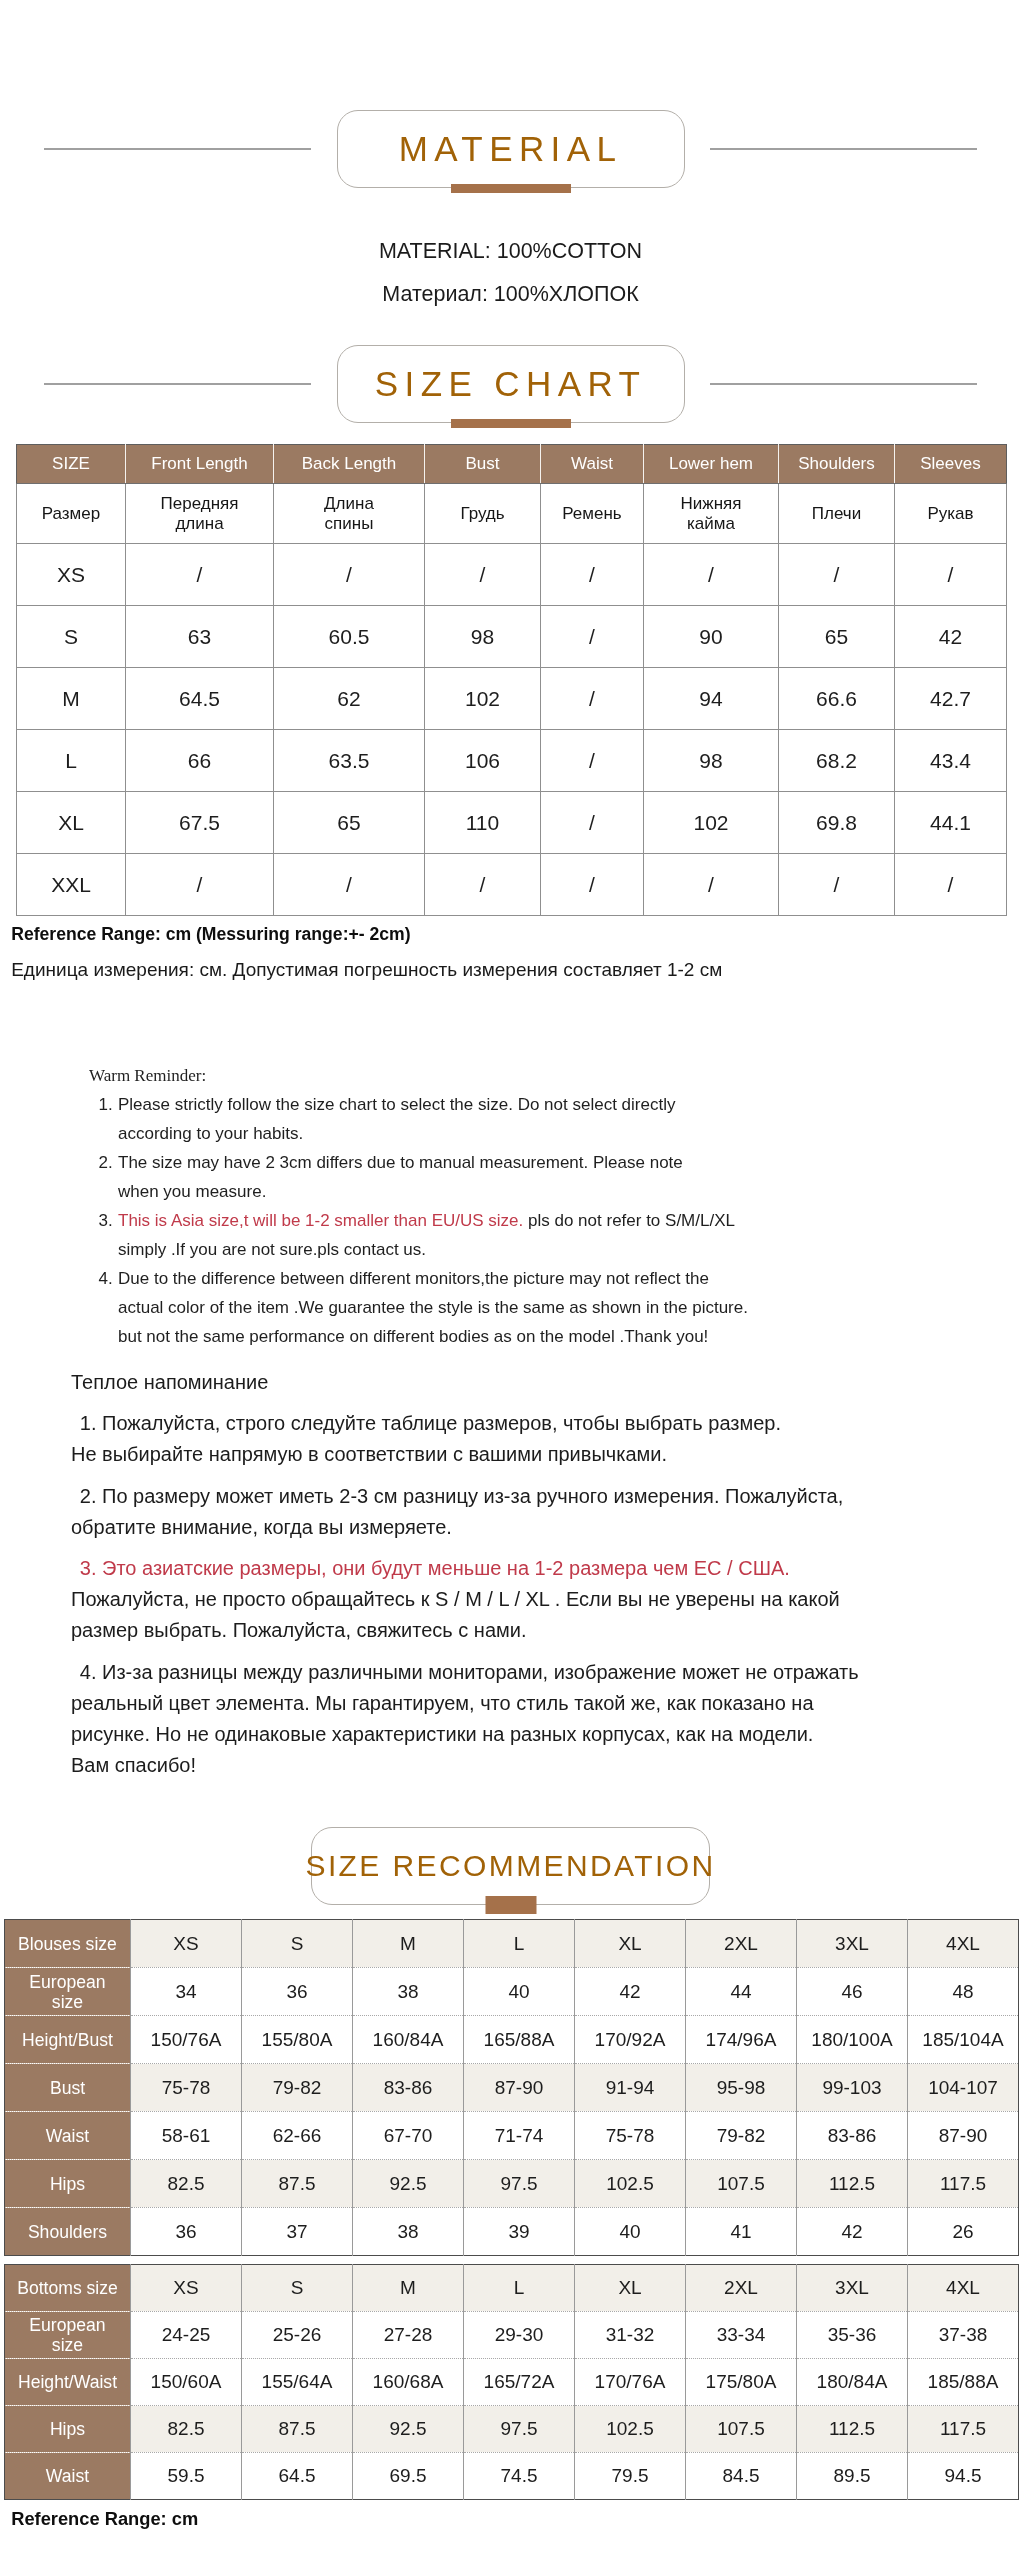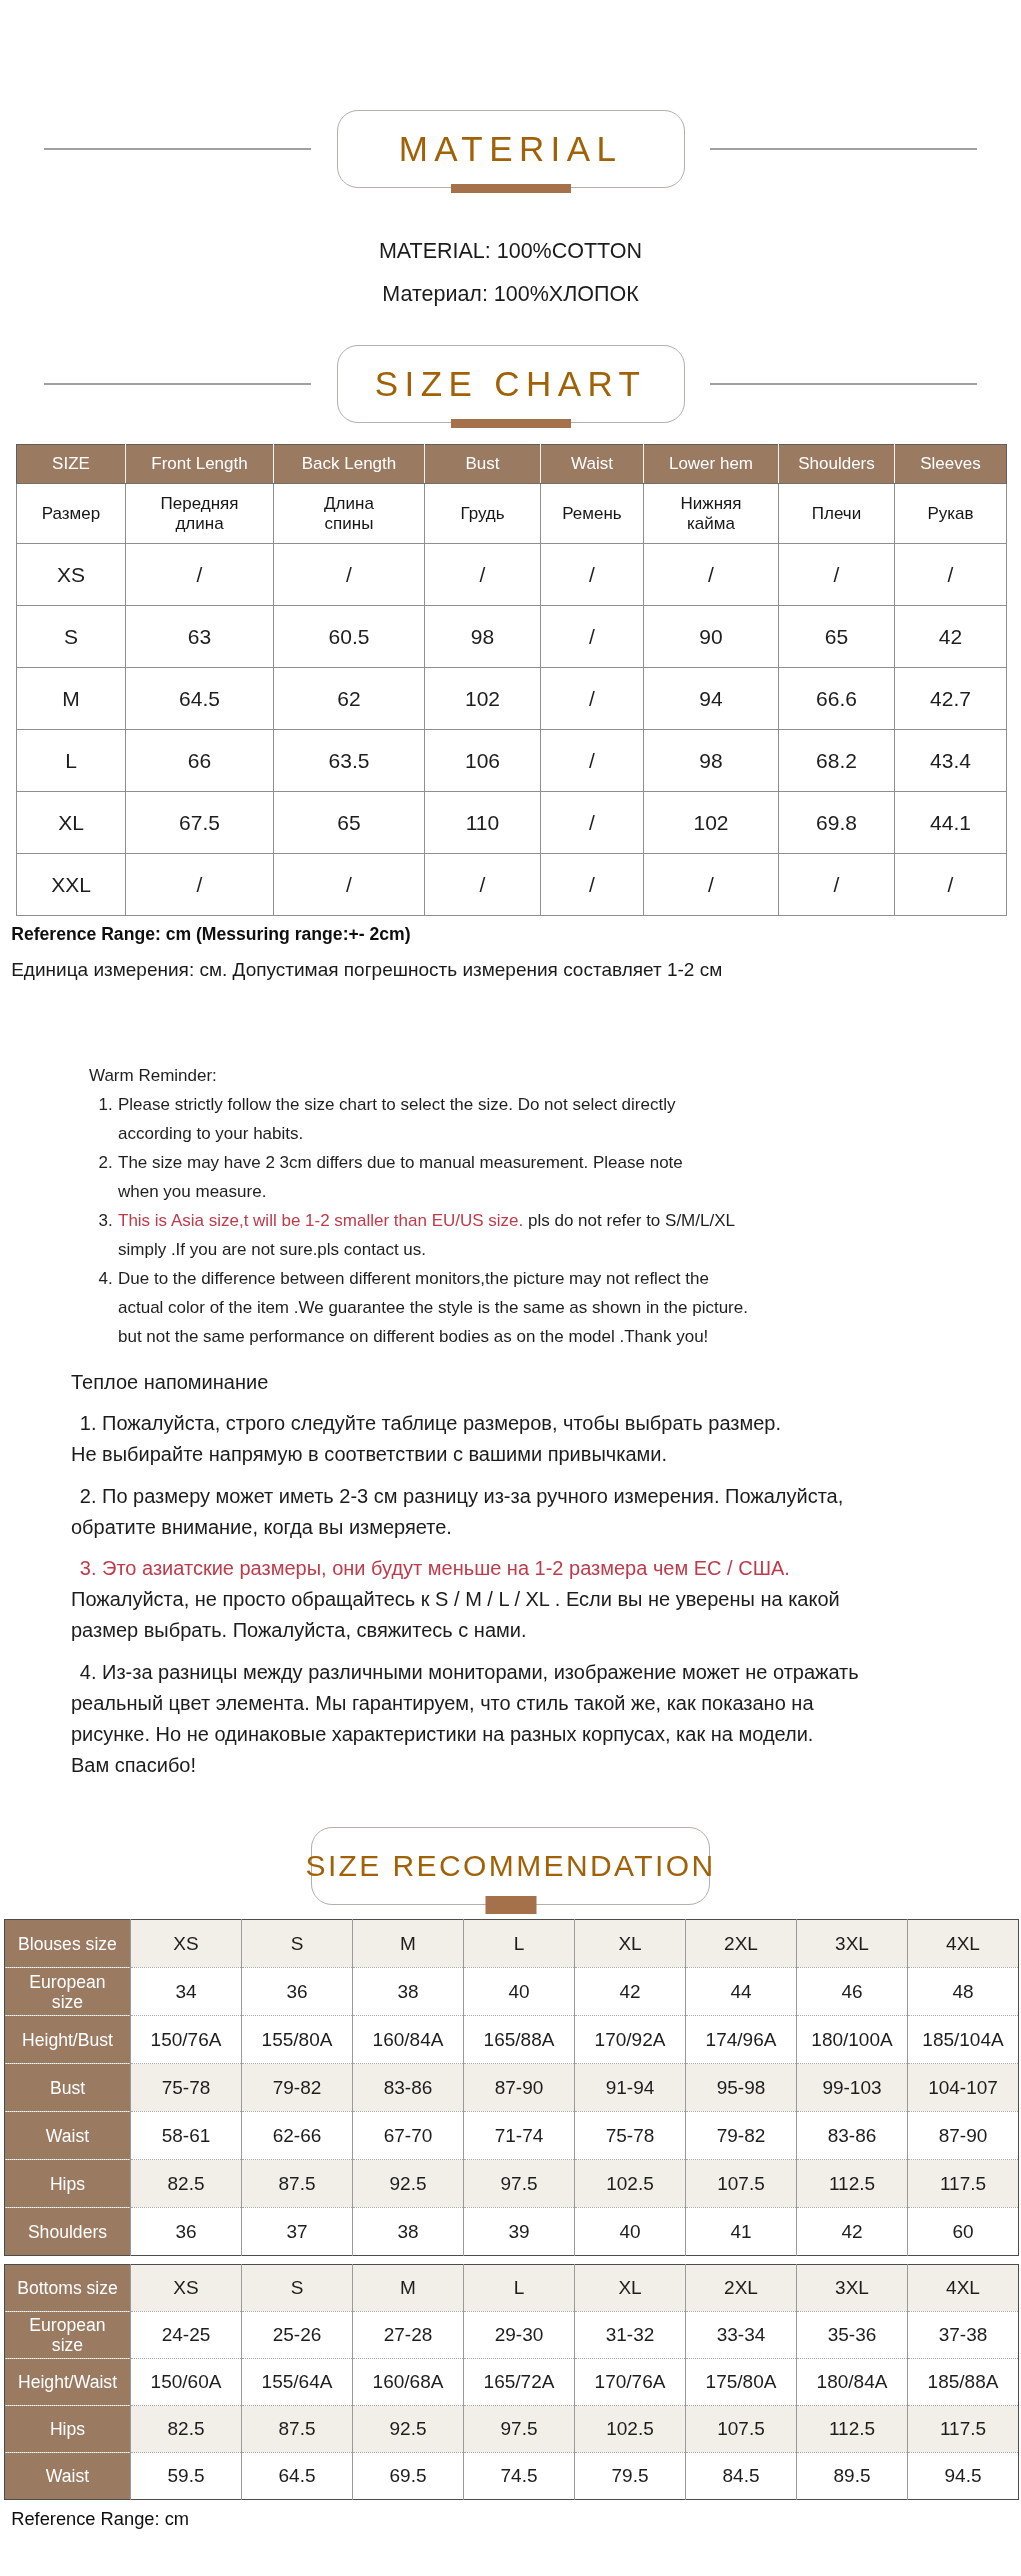"Warm Reminder:" #wr .wr-title { font-family: none -> Liberation Serif, serif }
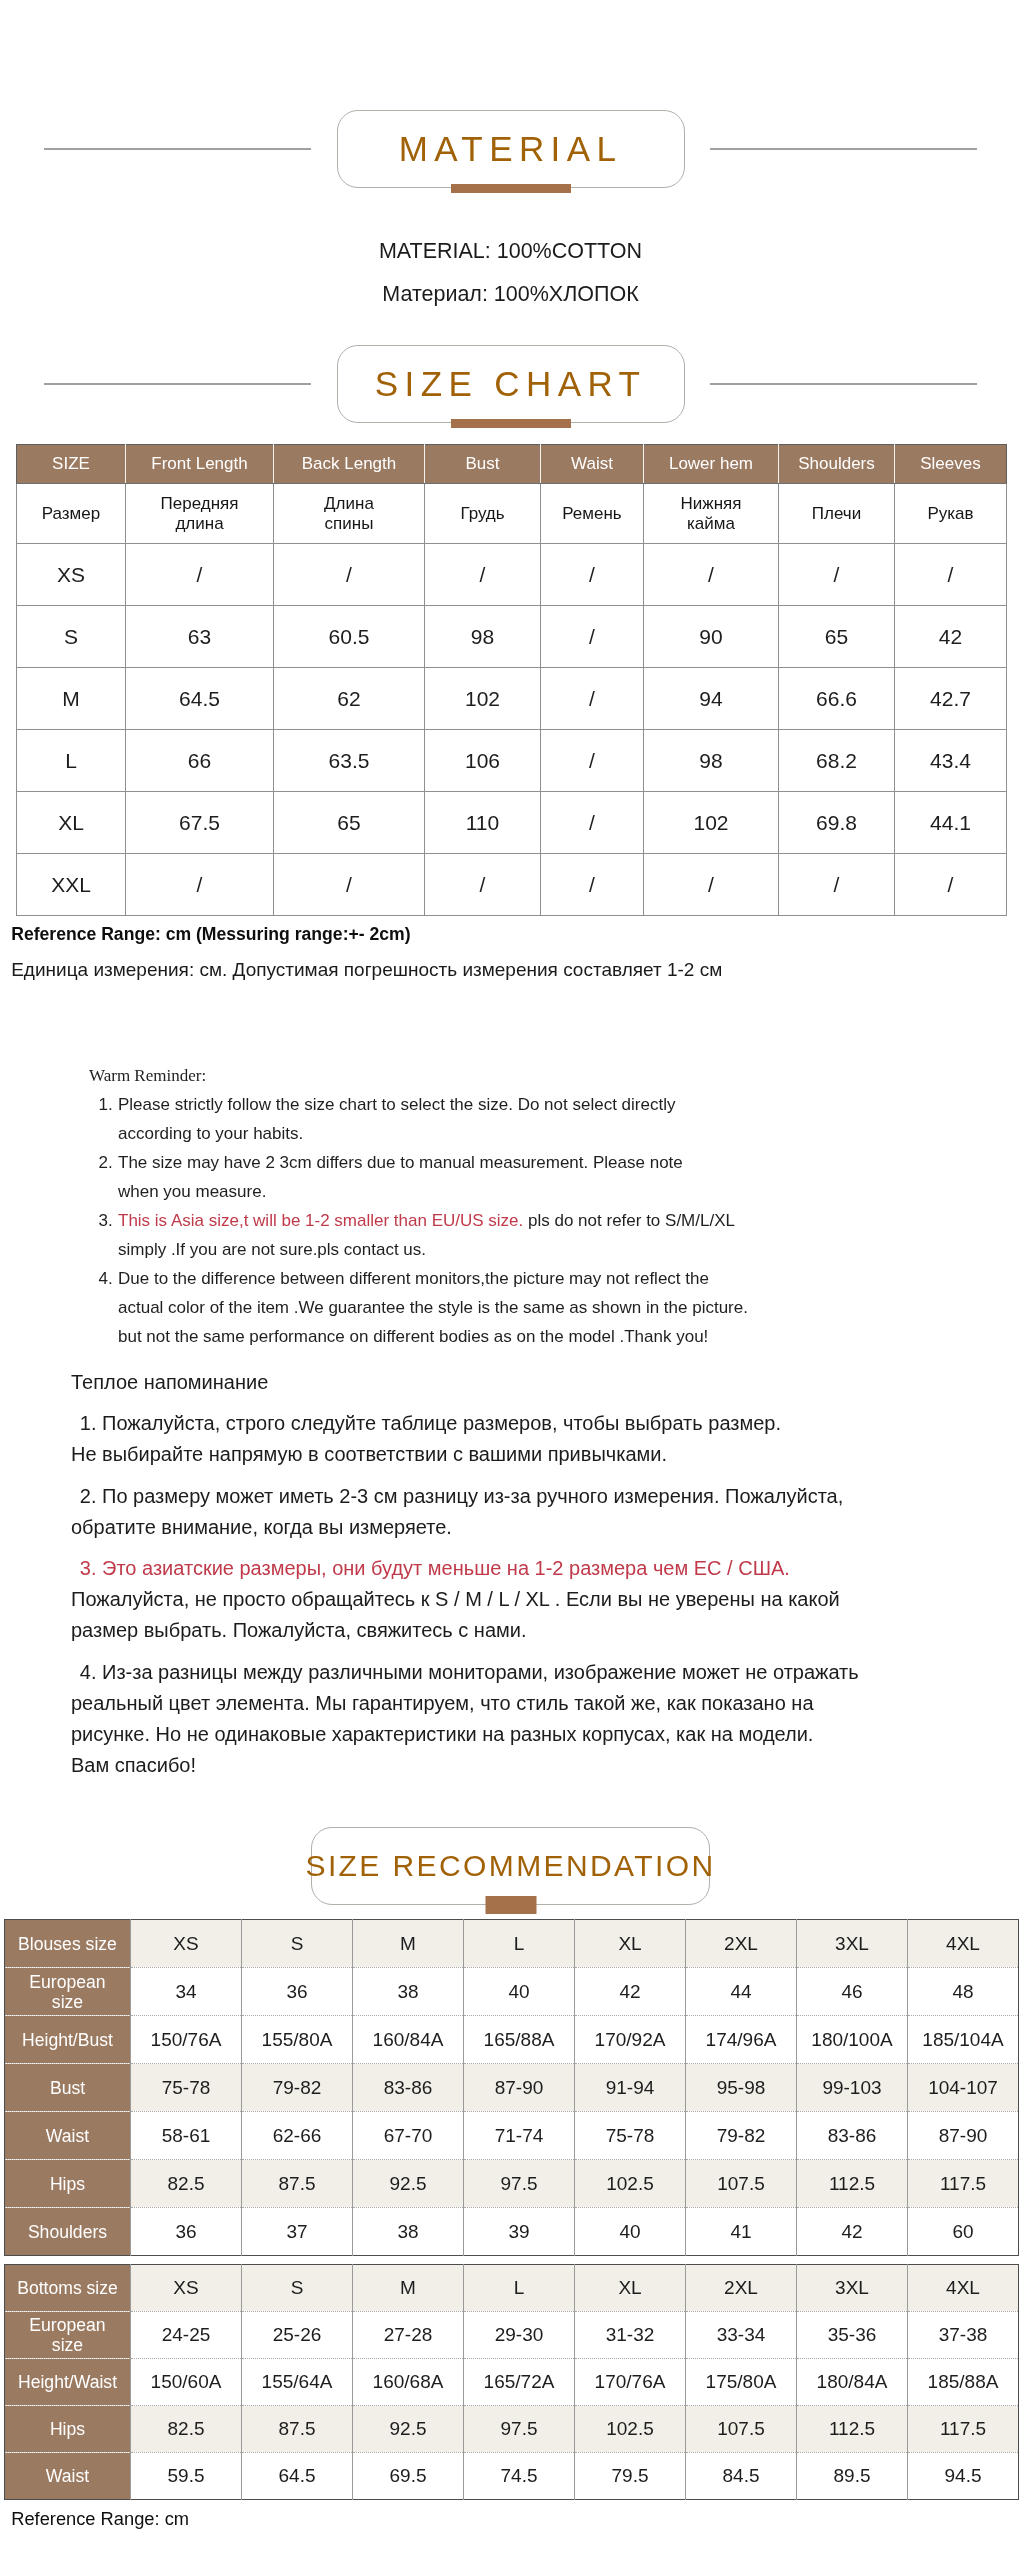"60" td { text: 60 -> 26 }
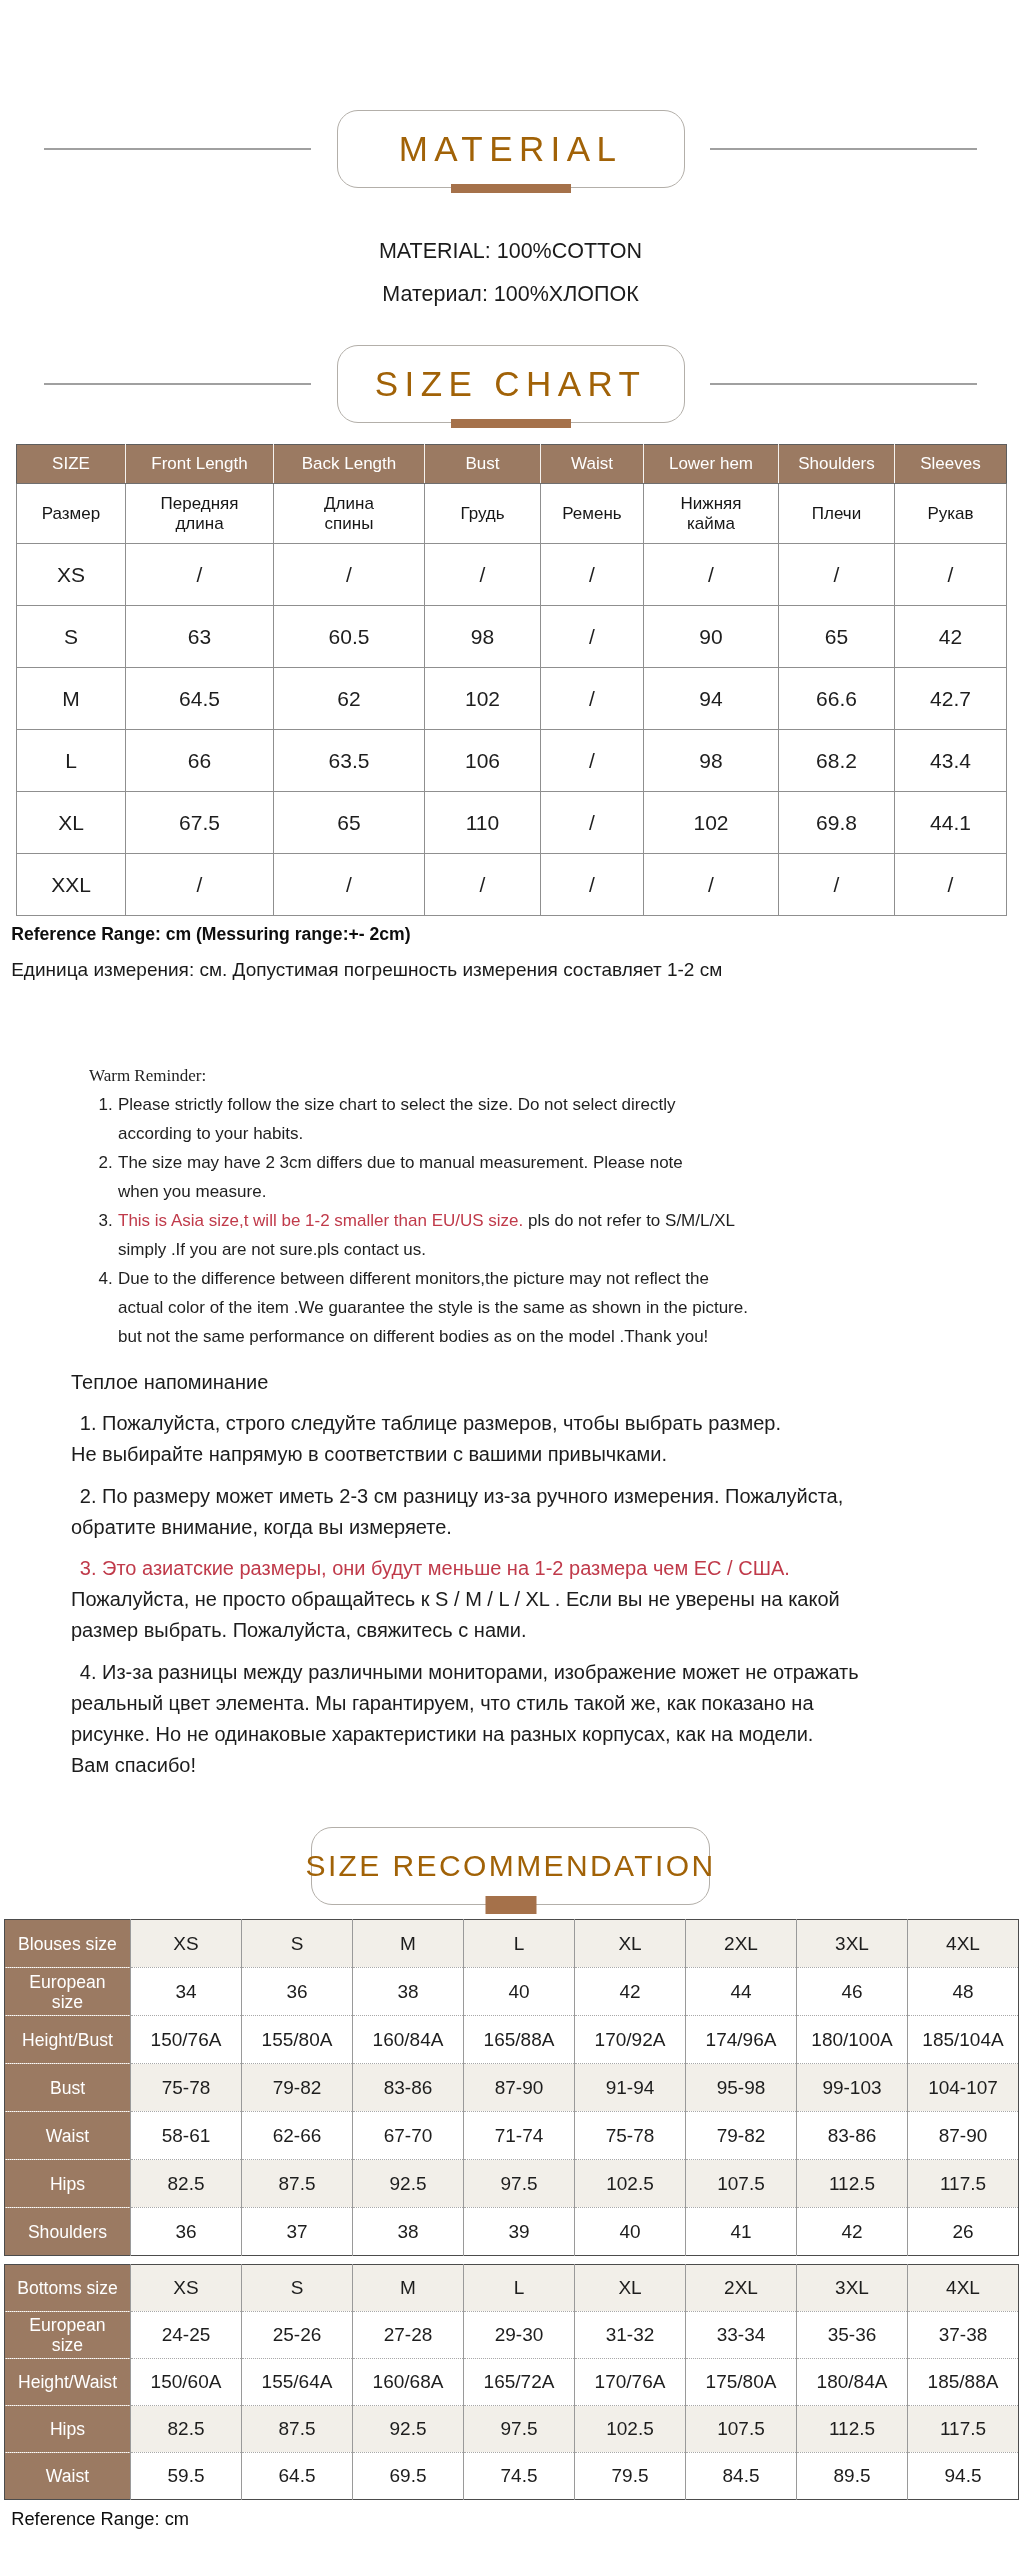"Reference Range: cm" #ref3 { font-weight: normal -> bold }
